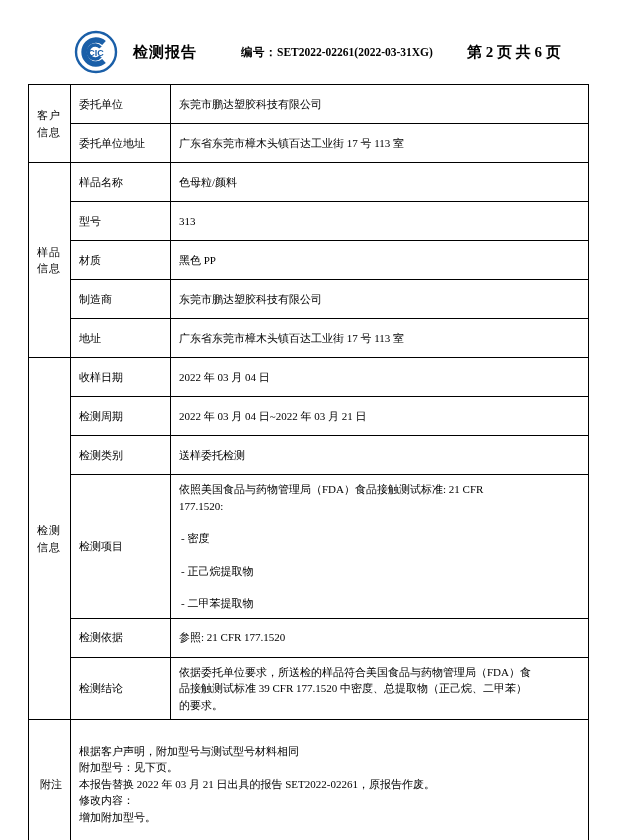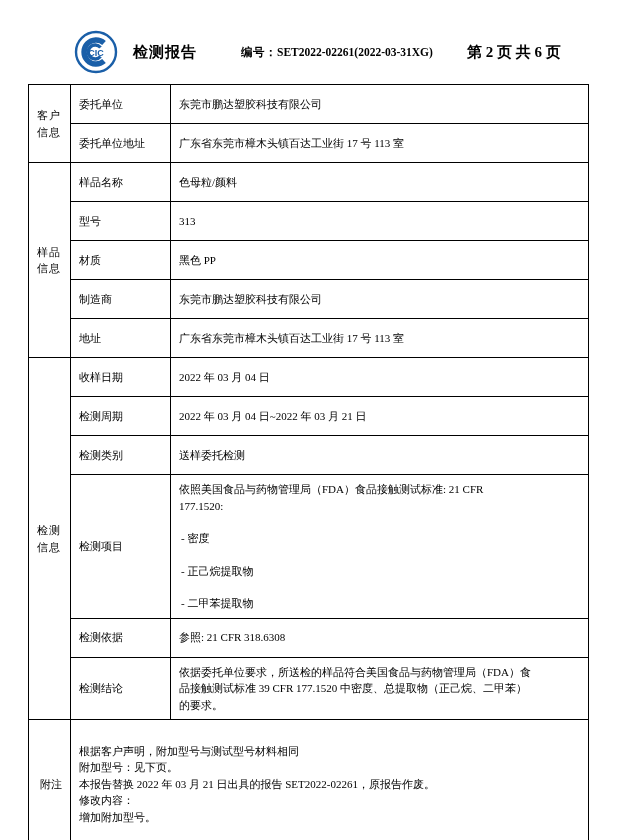"参照: 21 CFR 318.6308" td.val { text: 318.6308 -> 177.1520 }
